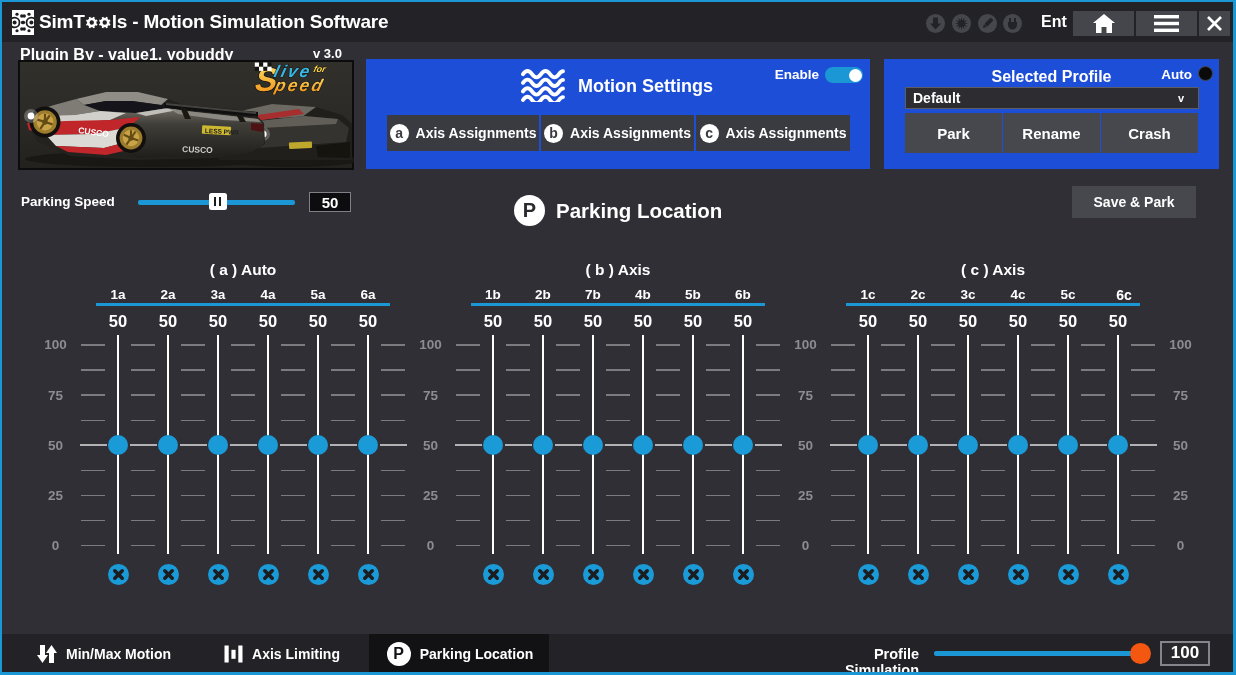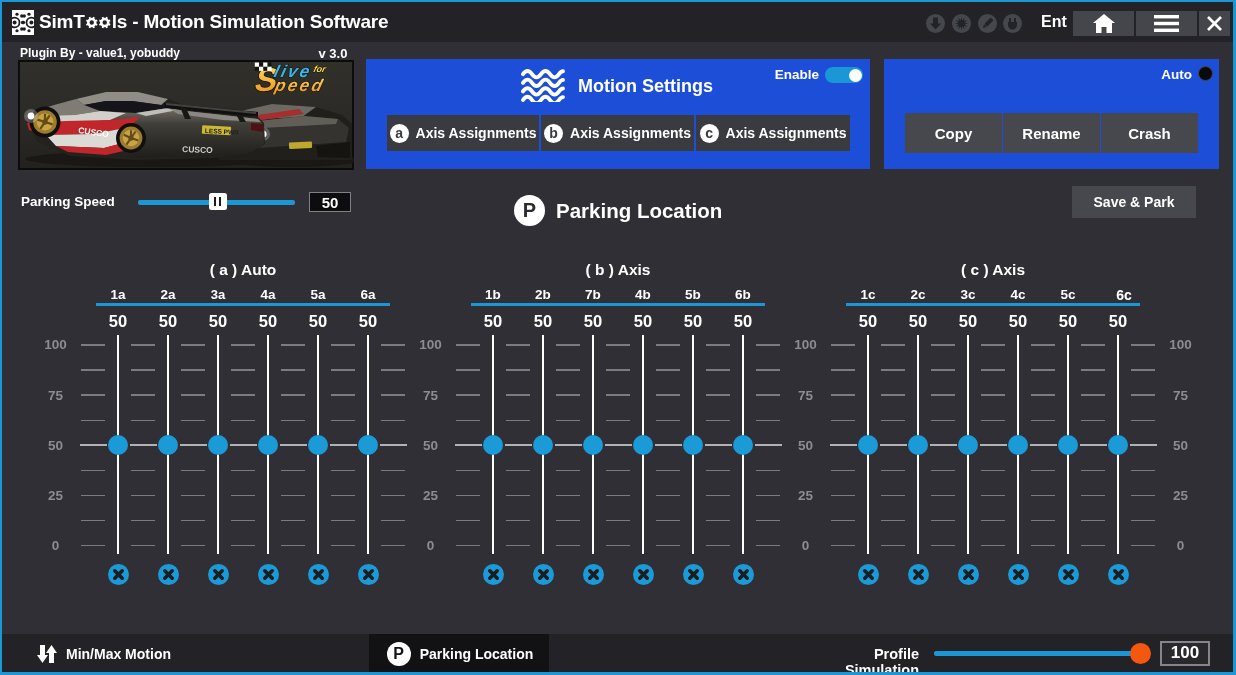"Plugin By - value1, yobuddy" div.abs { font-size: 12px -> 16px }
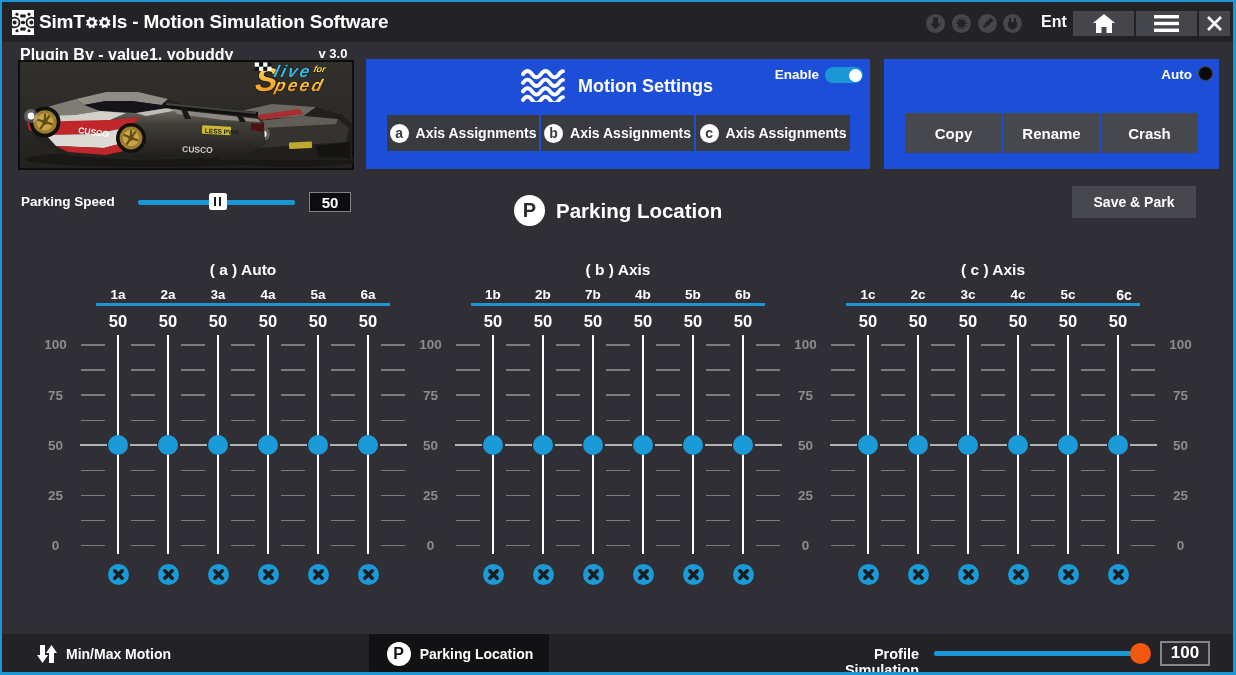"v 3.0" div.abs { text-align: center -> left }
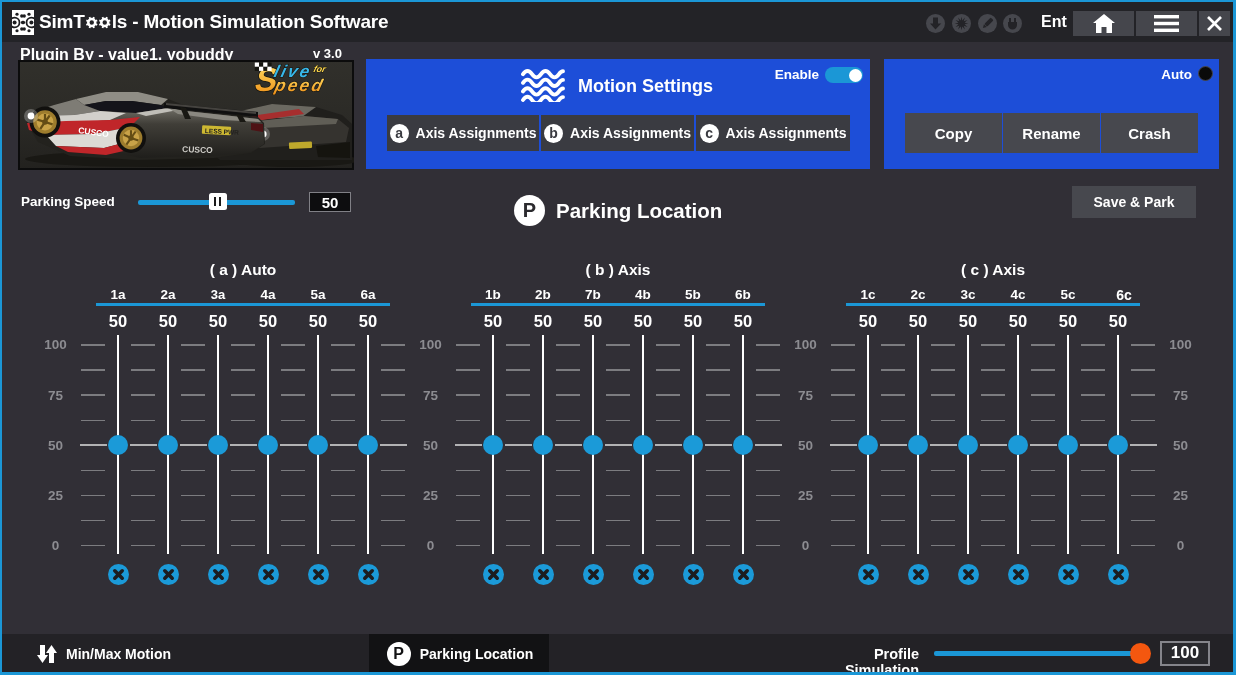"Selected Profile" div.abs { html: none -> <div>Selected Profile</div> }
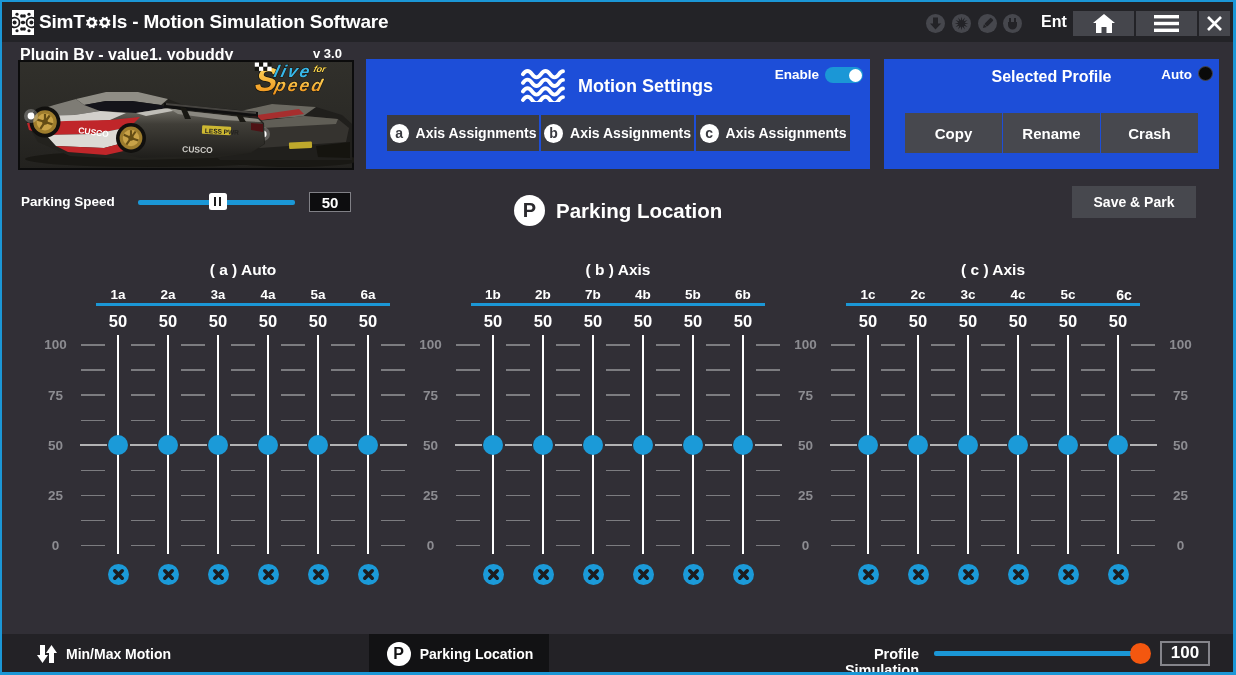"Default" div.abs { html: none -> <div> <span>Default</span> <span>v</span> </div> }
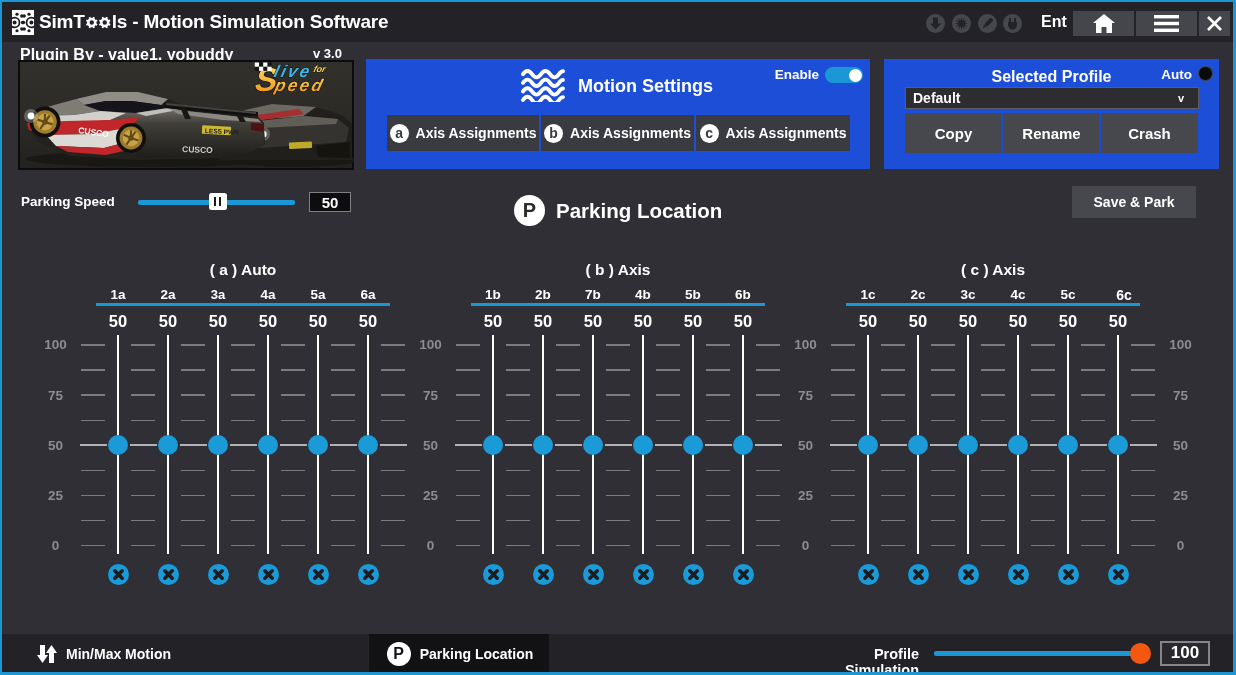"Copy" div.pbtn { text: Copy -> Park }
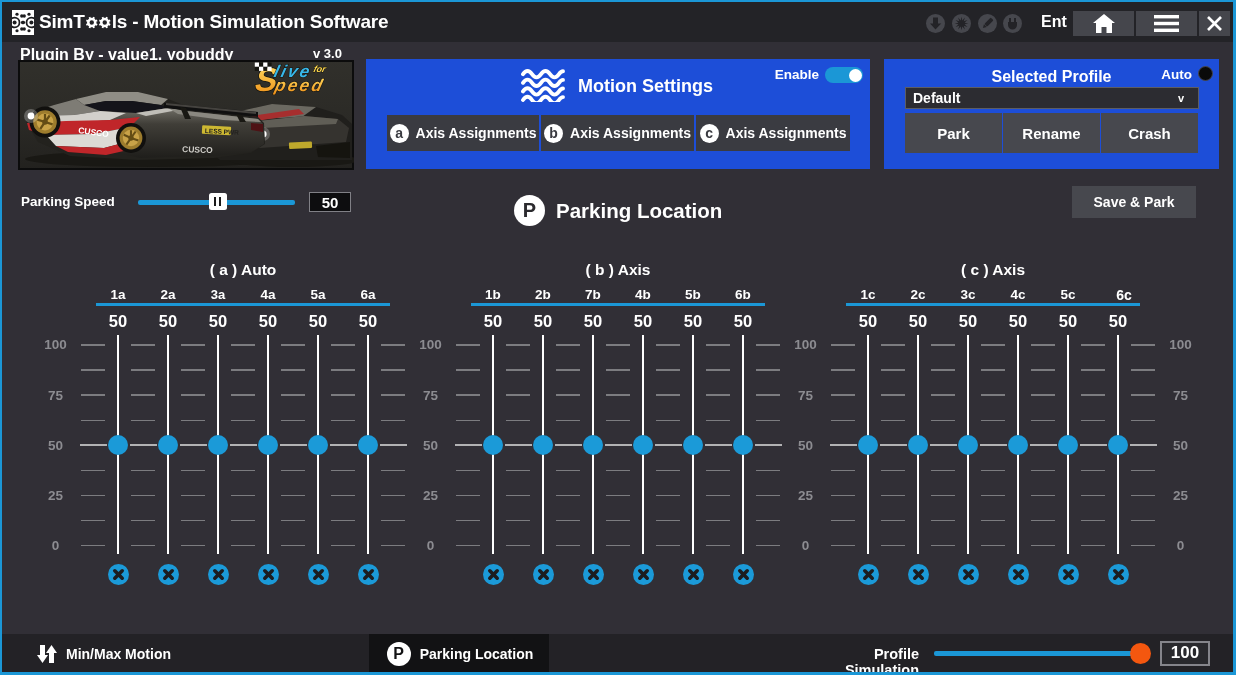"Axis Limiting" div.tab { html: none -> <div> <svg> <g> <rect></rect> <rect></rect> <rect></rect> </g> </svg> <span>Axis Limiting</span> </div> }
